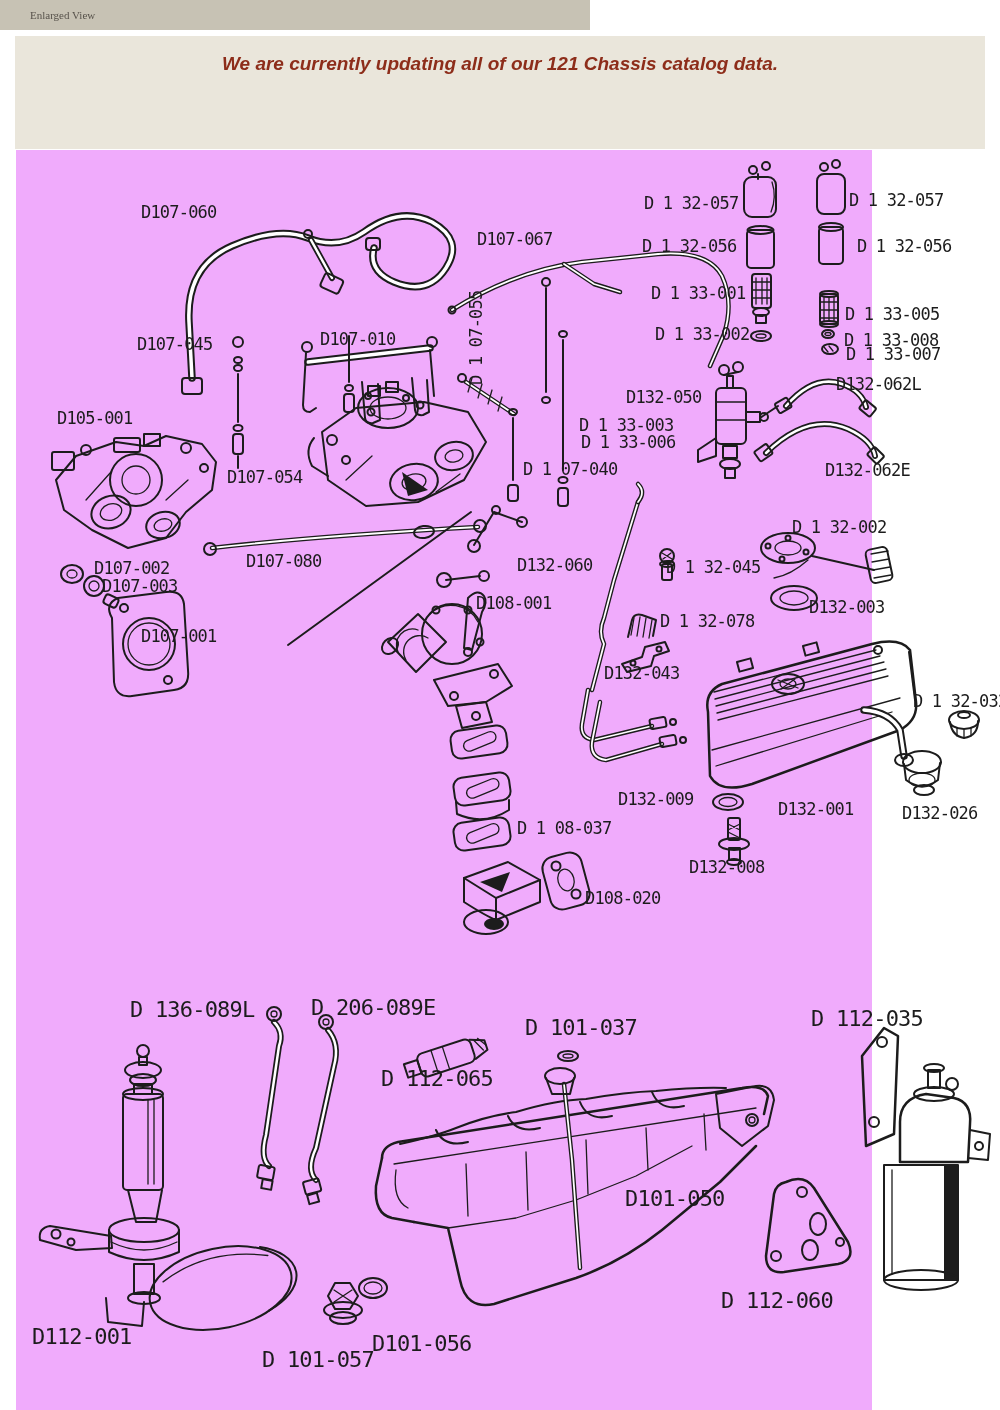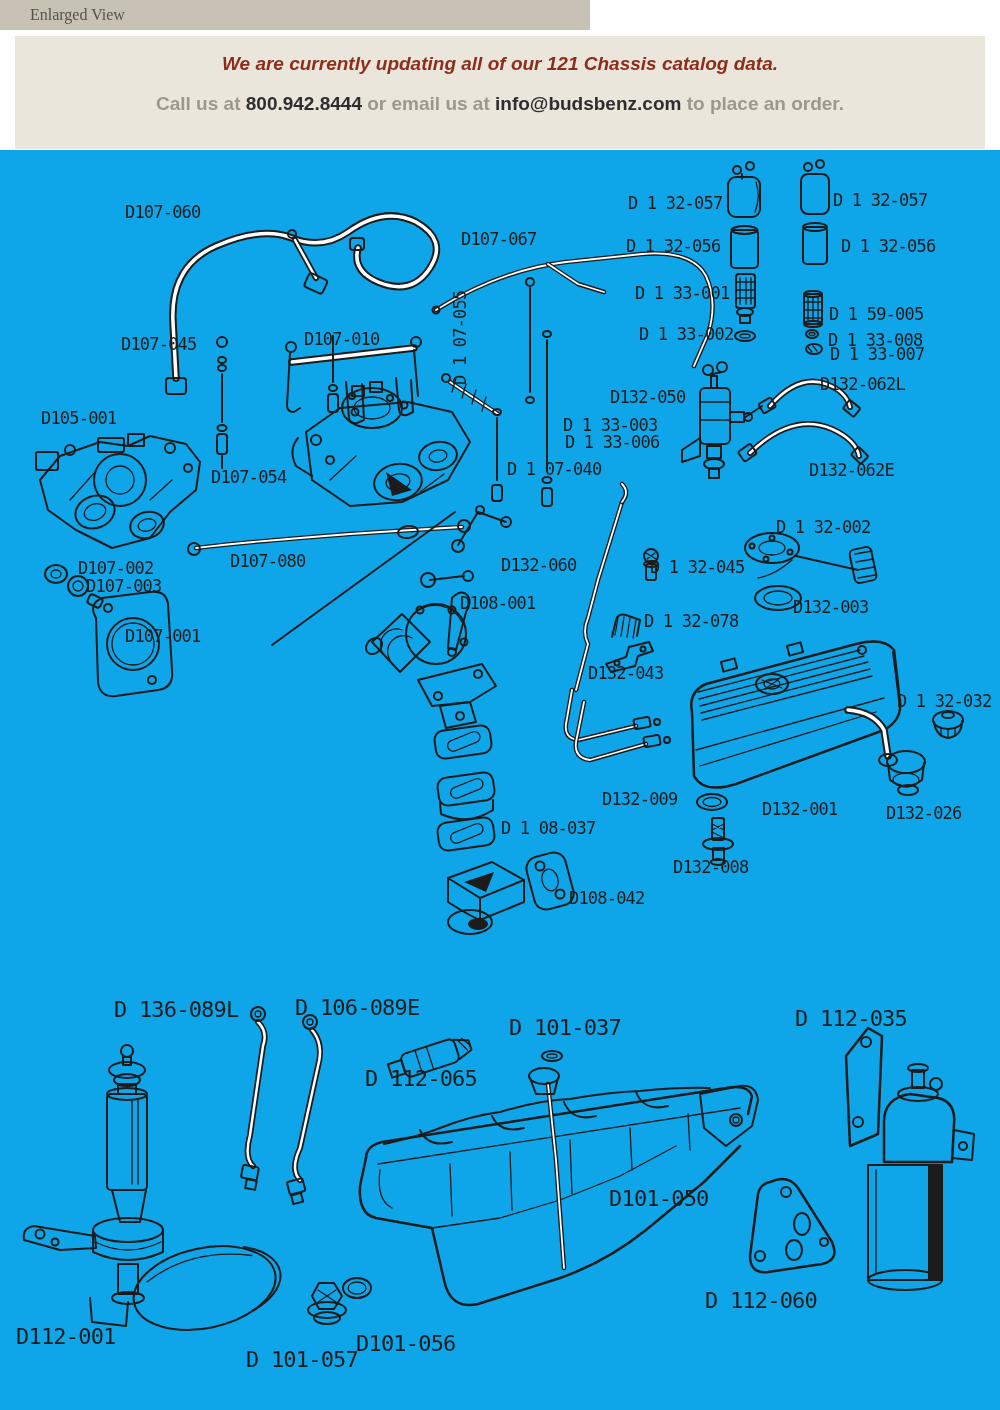"Enlarged View" .hleft { font-size: 16px -> 11px }
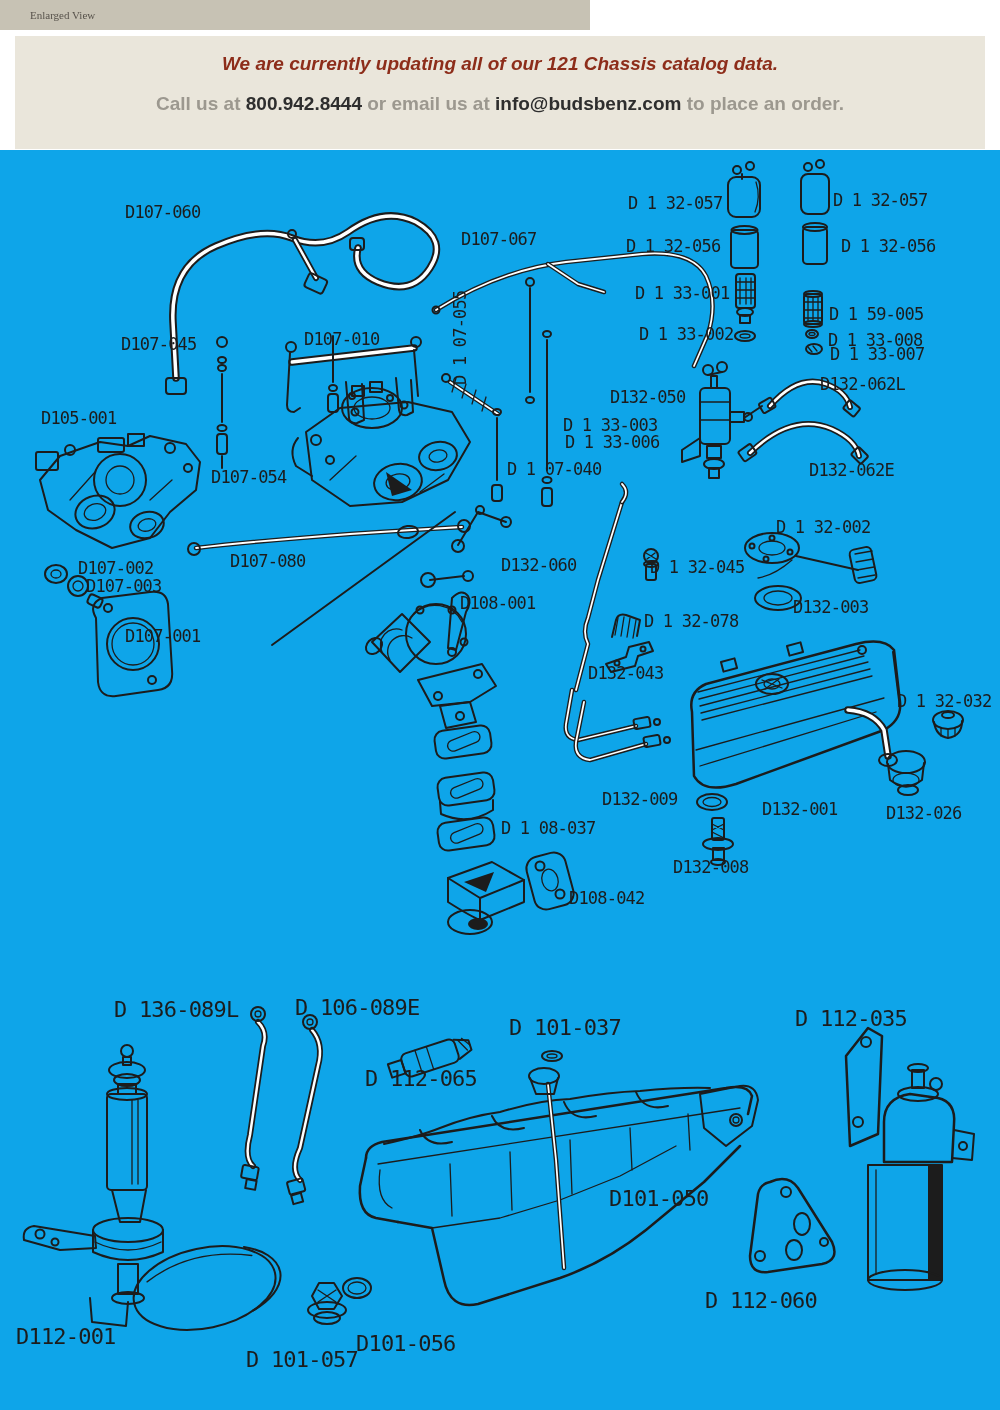"Call us at 800.942.8444 or" div.n3 { html: <div><span>Call us at </span><span>800.942.8444</span><span> or email us at </span><span>info@budsbenz.com</span><span> to place an order.</span></div> -> none }
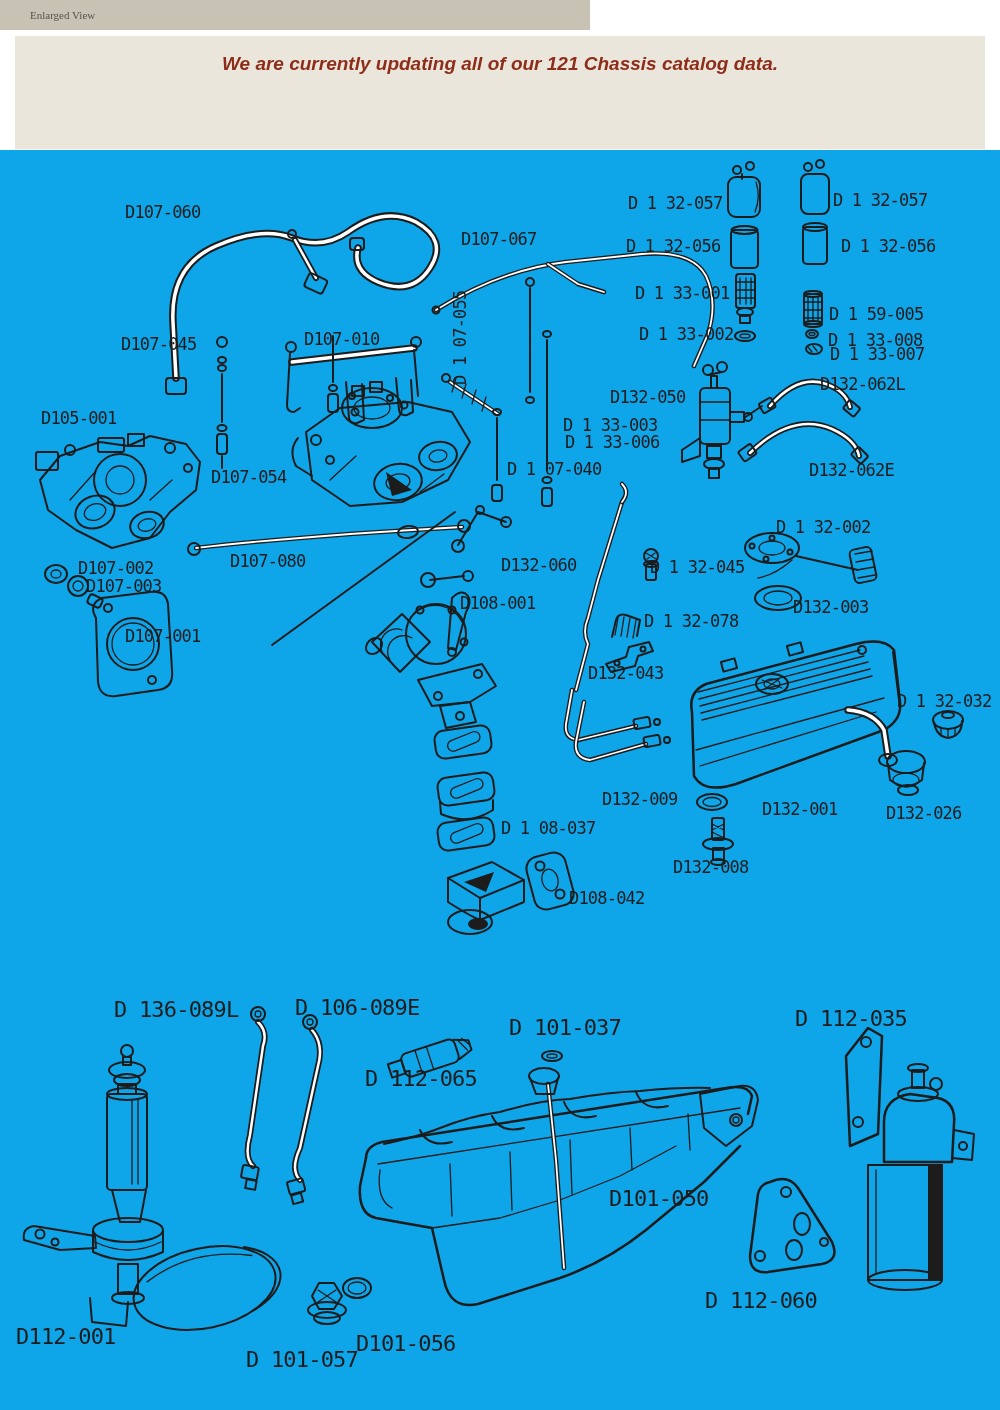"D107-060" .diagram { background: #0ea5e9 -> #f0abfc; left: 0 -> 16px; width: 1000px -> 856px }
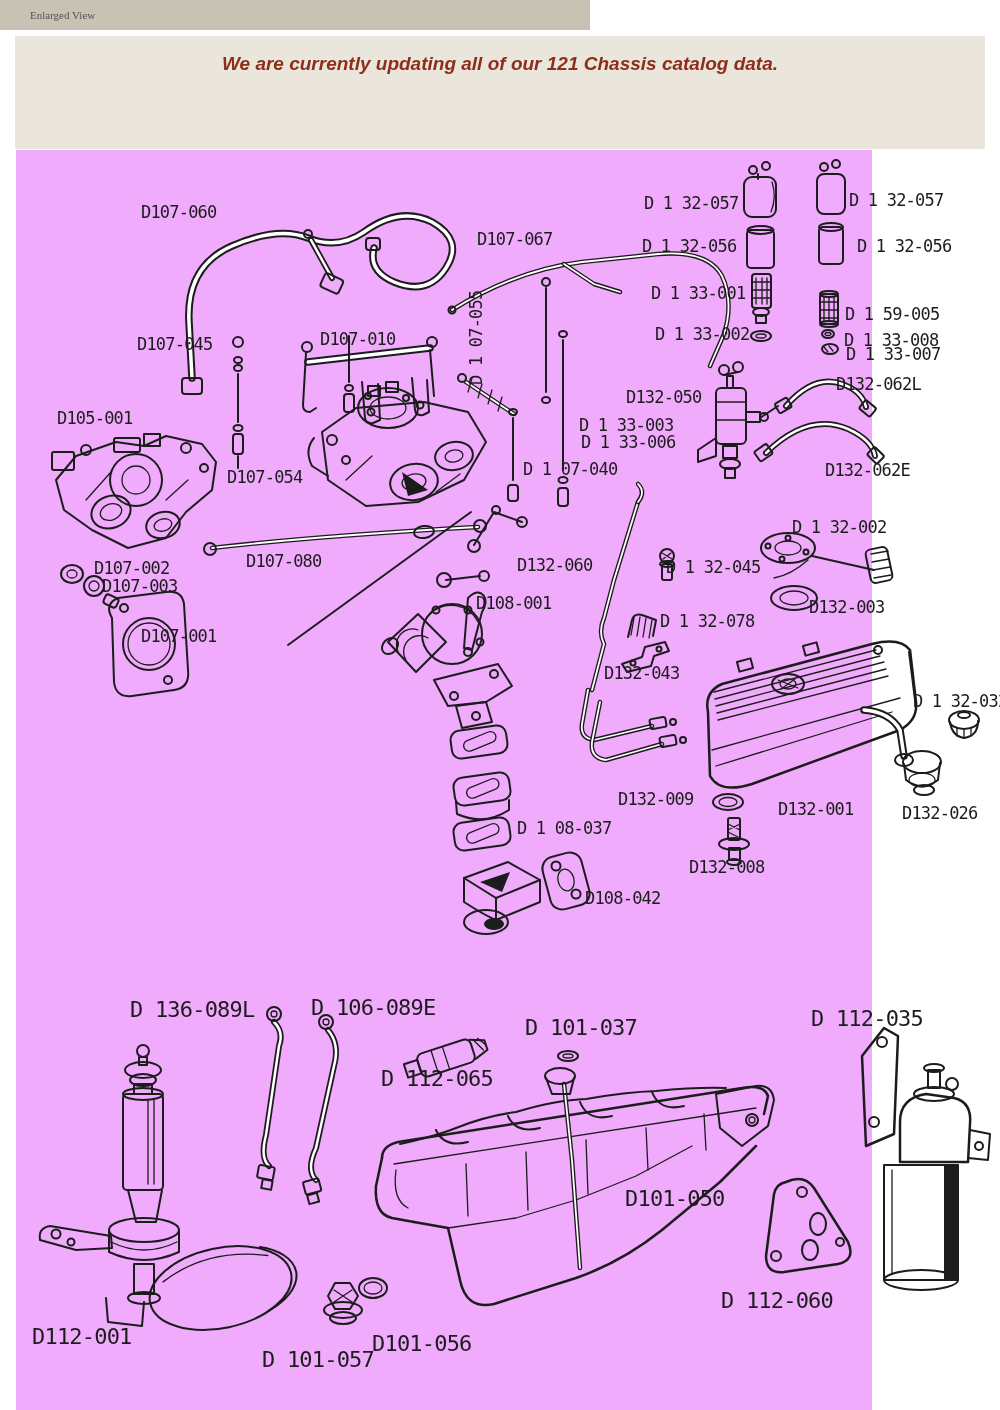"D 1 59-005" div.plabel { text: 59-005 -> 33-005 }
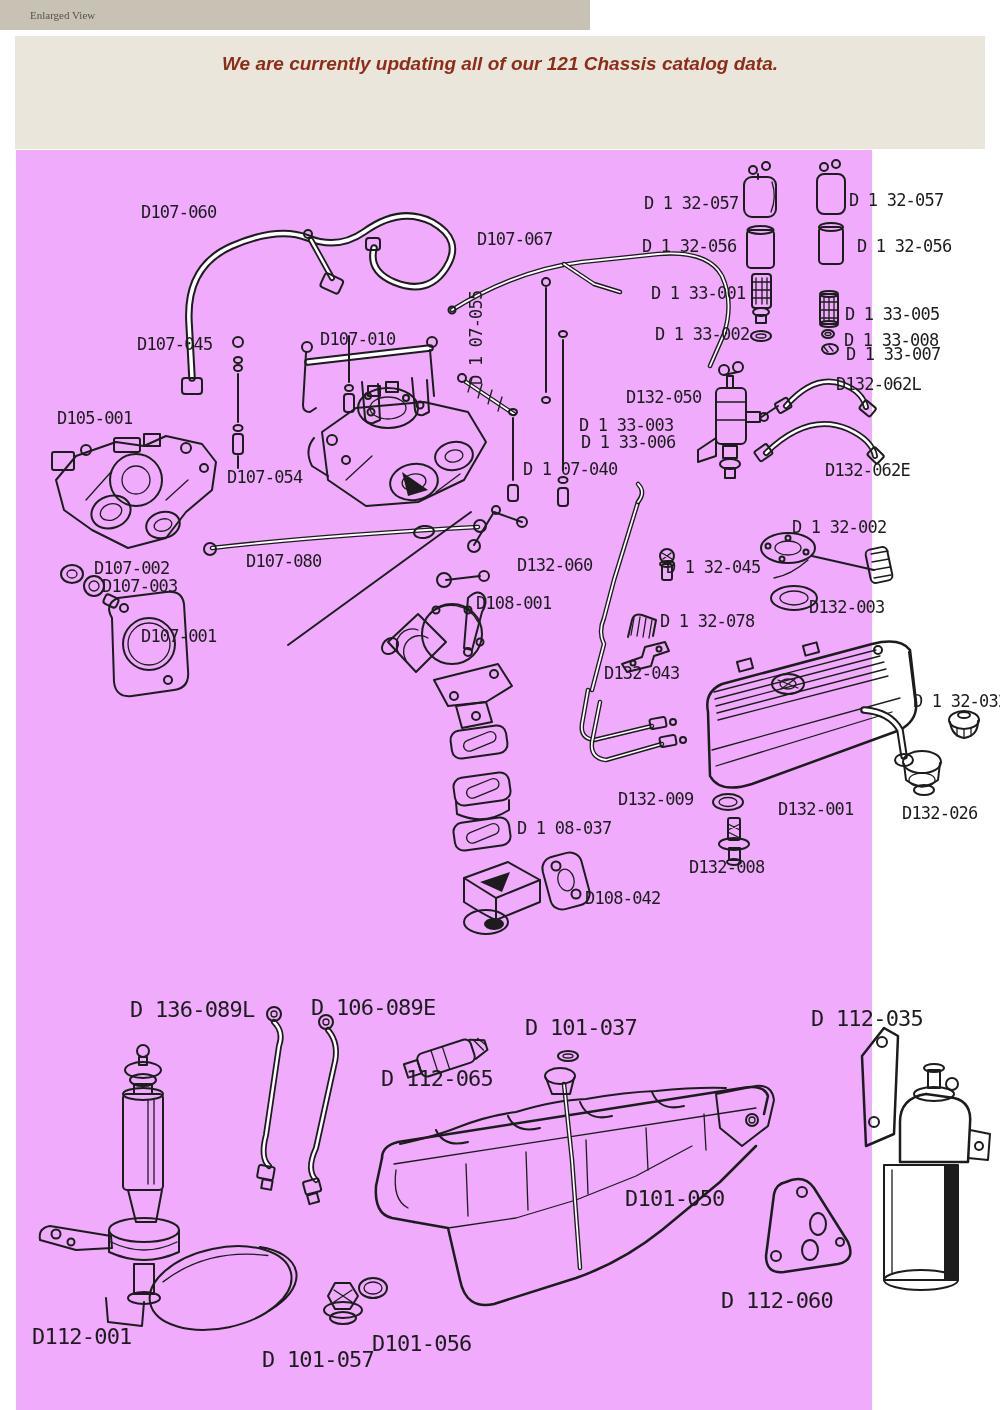"D108-042" div.plabel { text: D108-042 -> D108-020 }
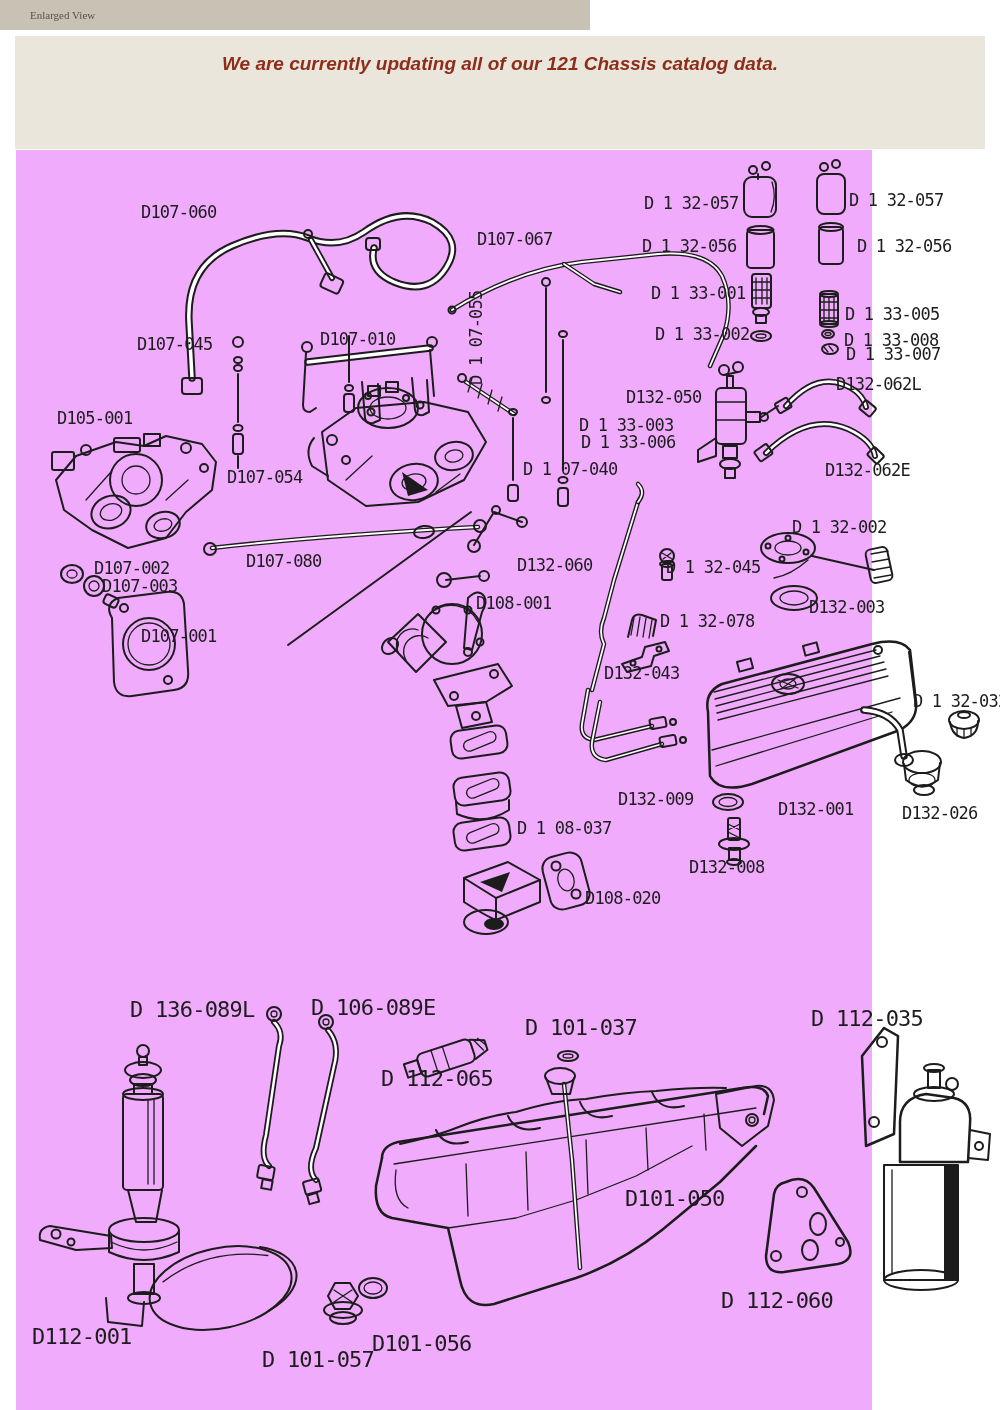"D 106-089E" div.plabel { text: 106-089E -> 206-089E }
